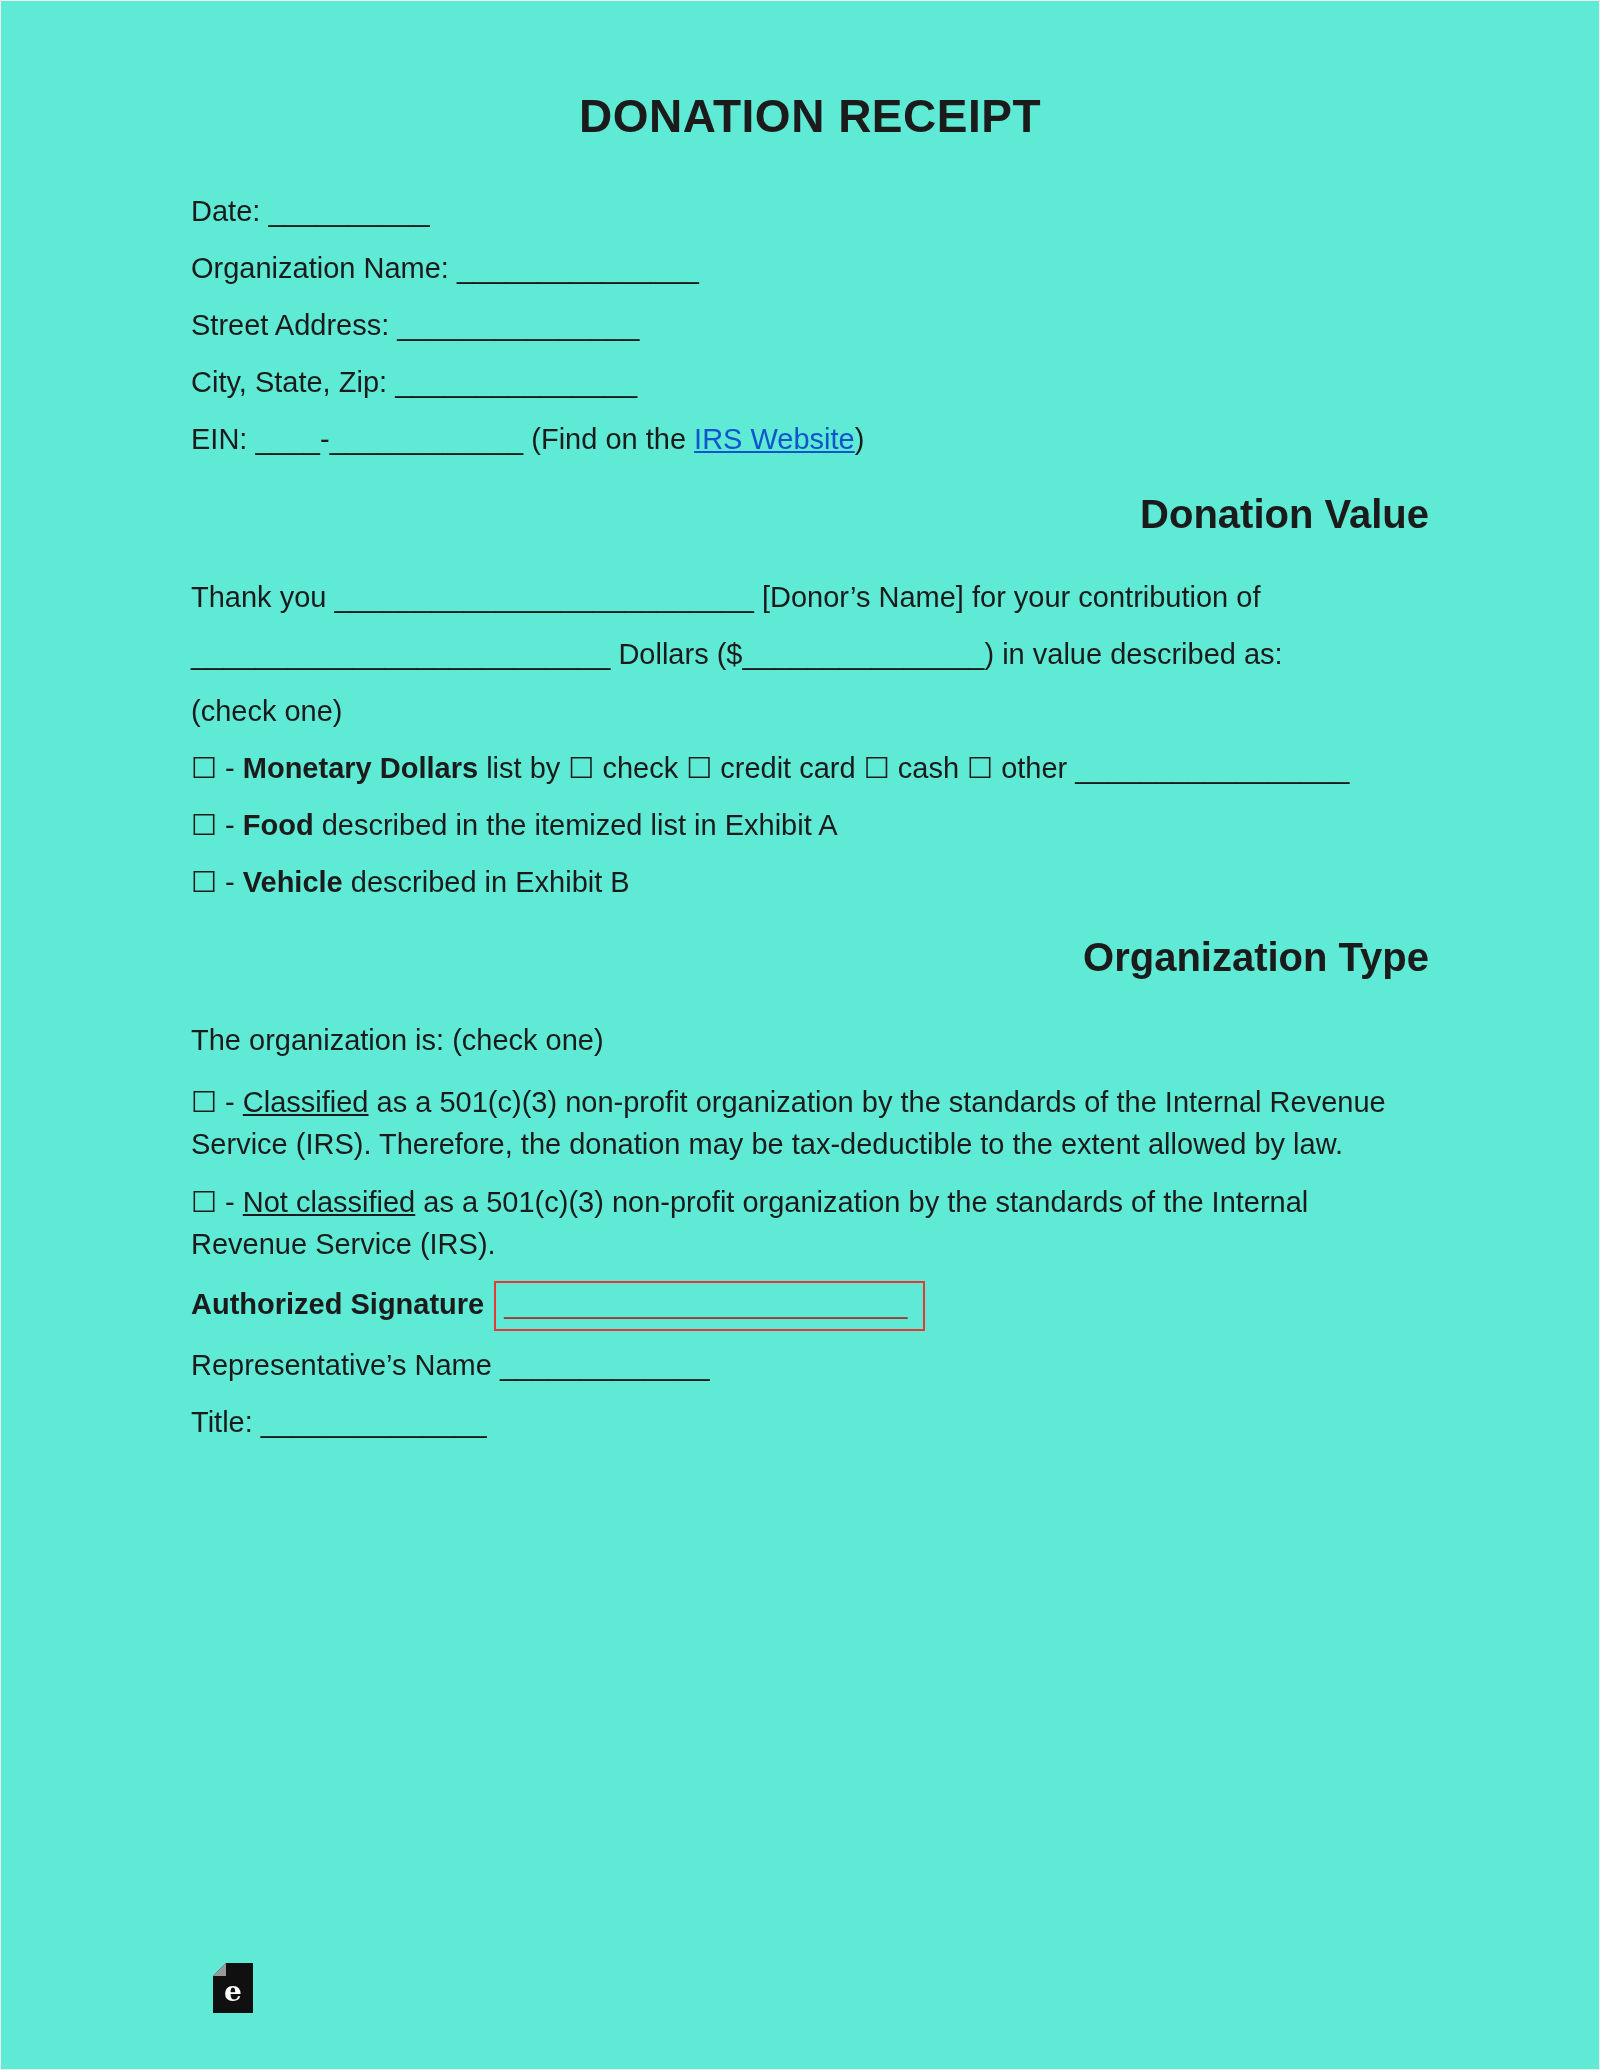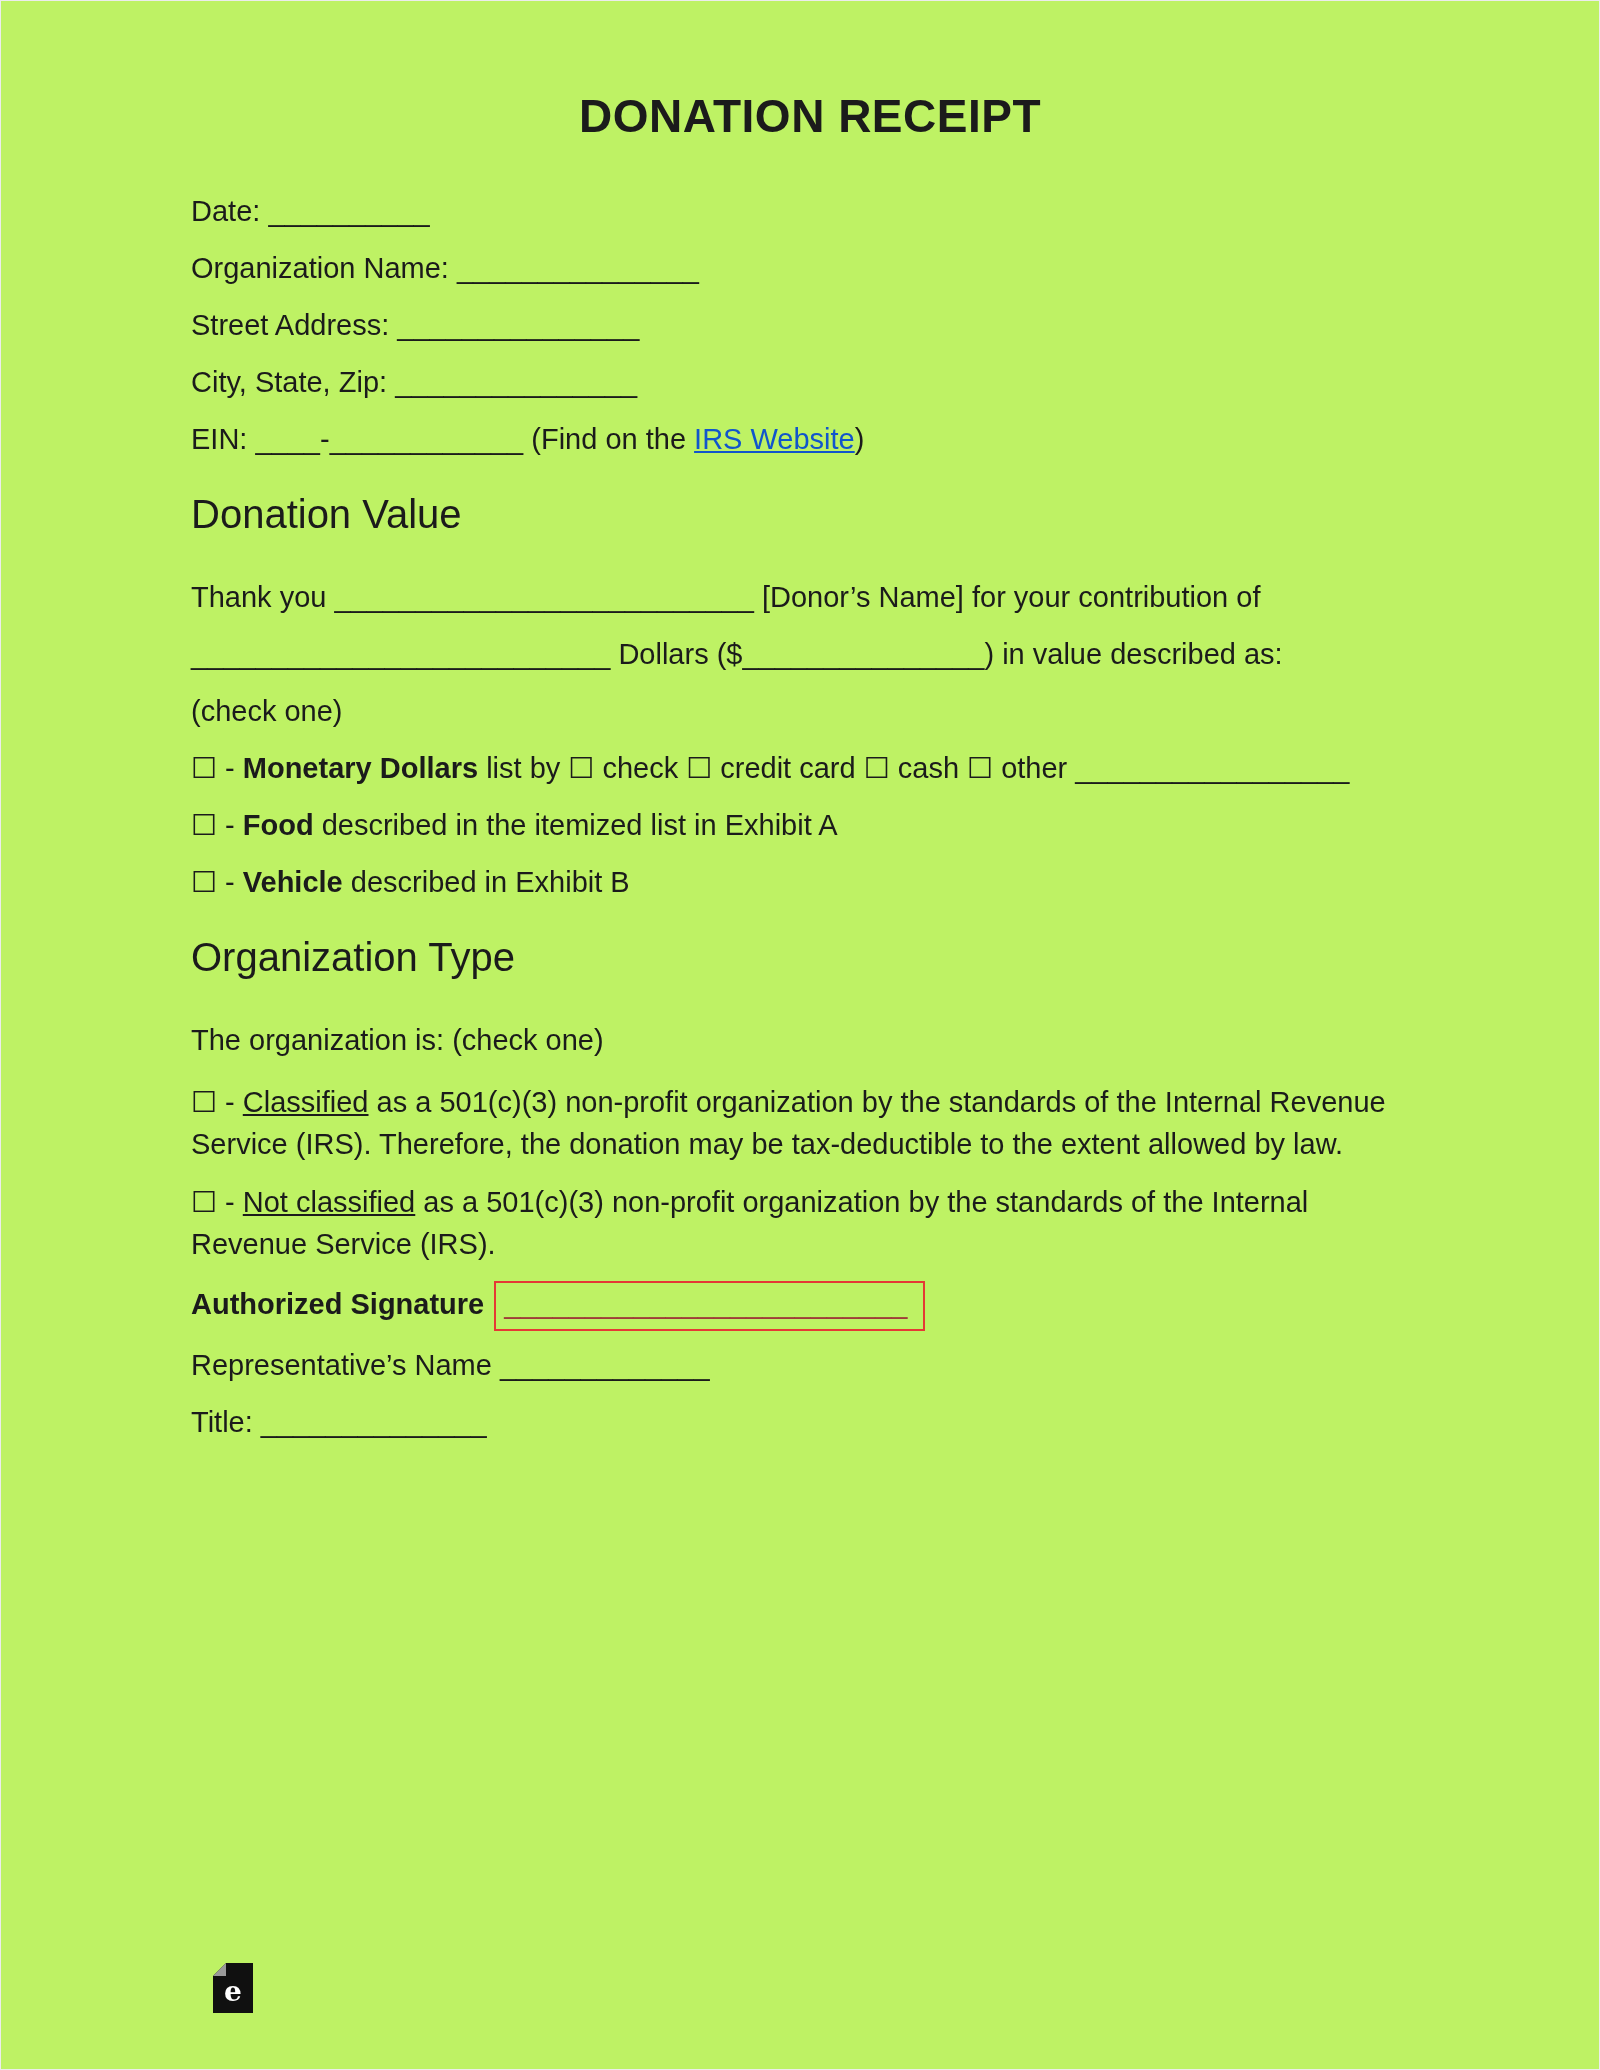"DONATION RECEIPT" .page { background: #bef264 -> #5eead4 }
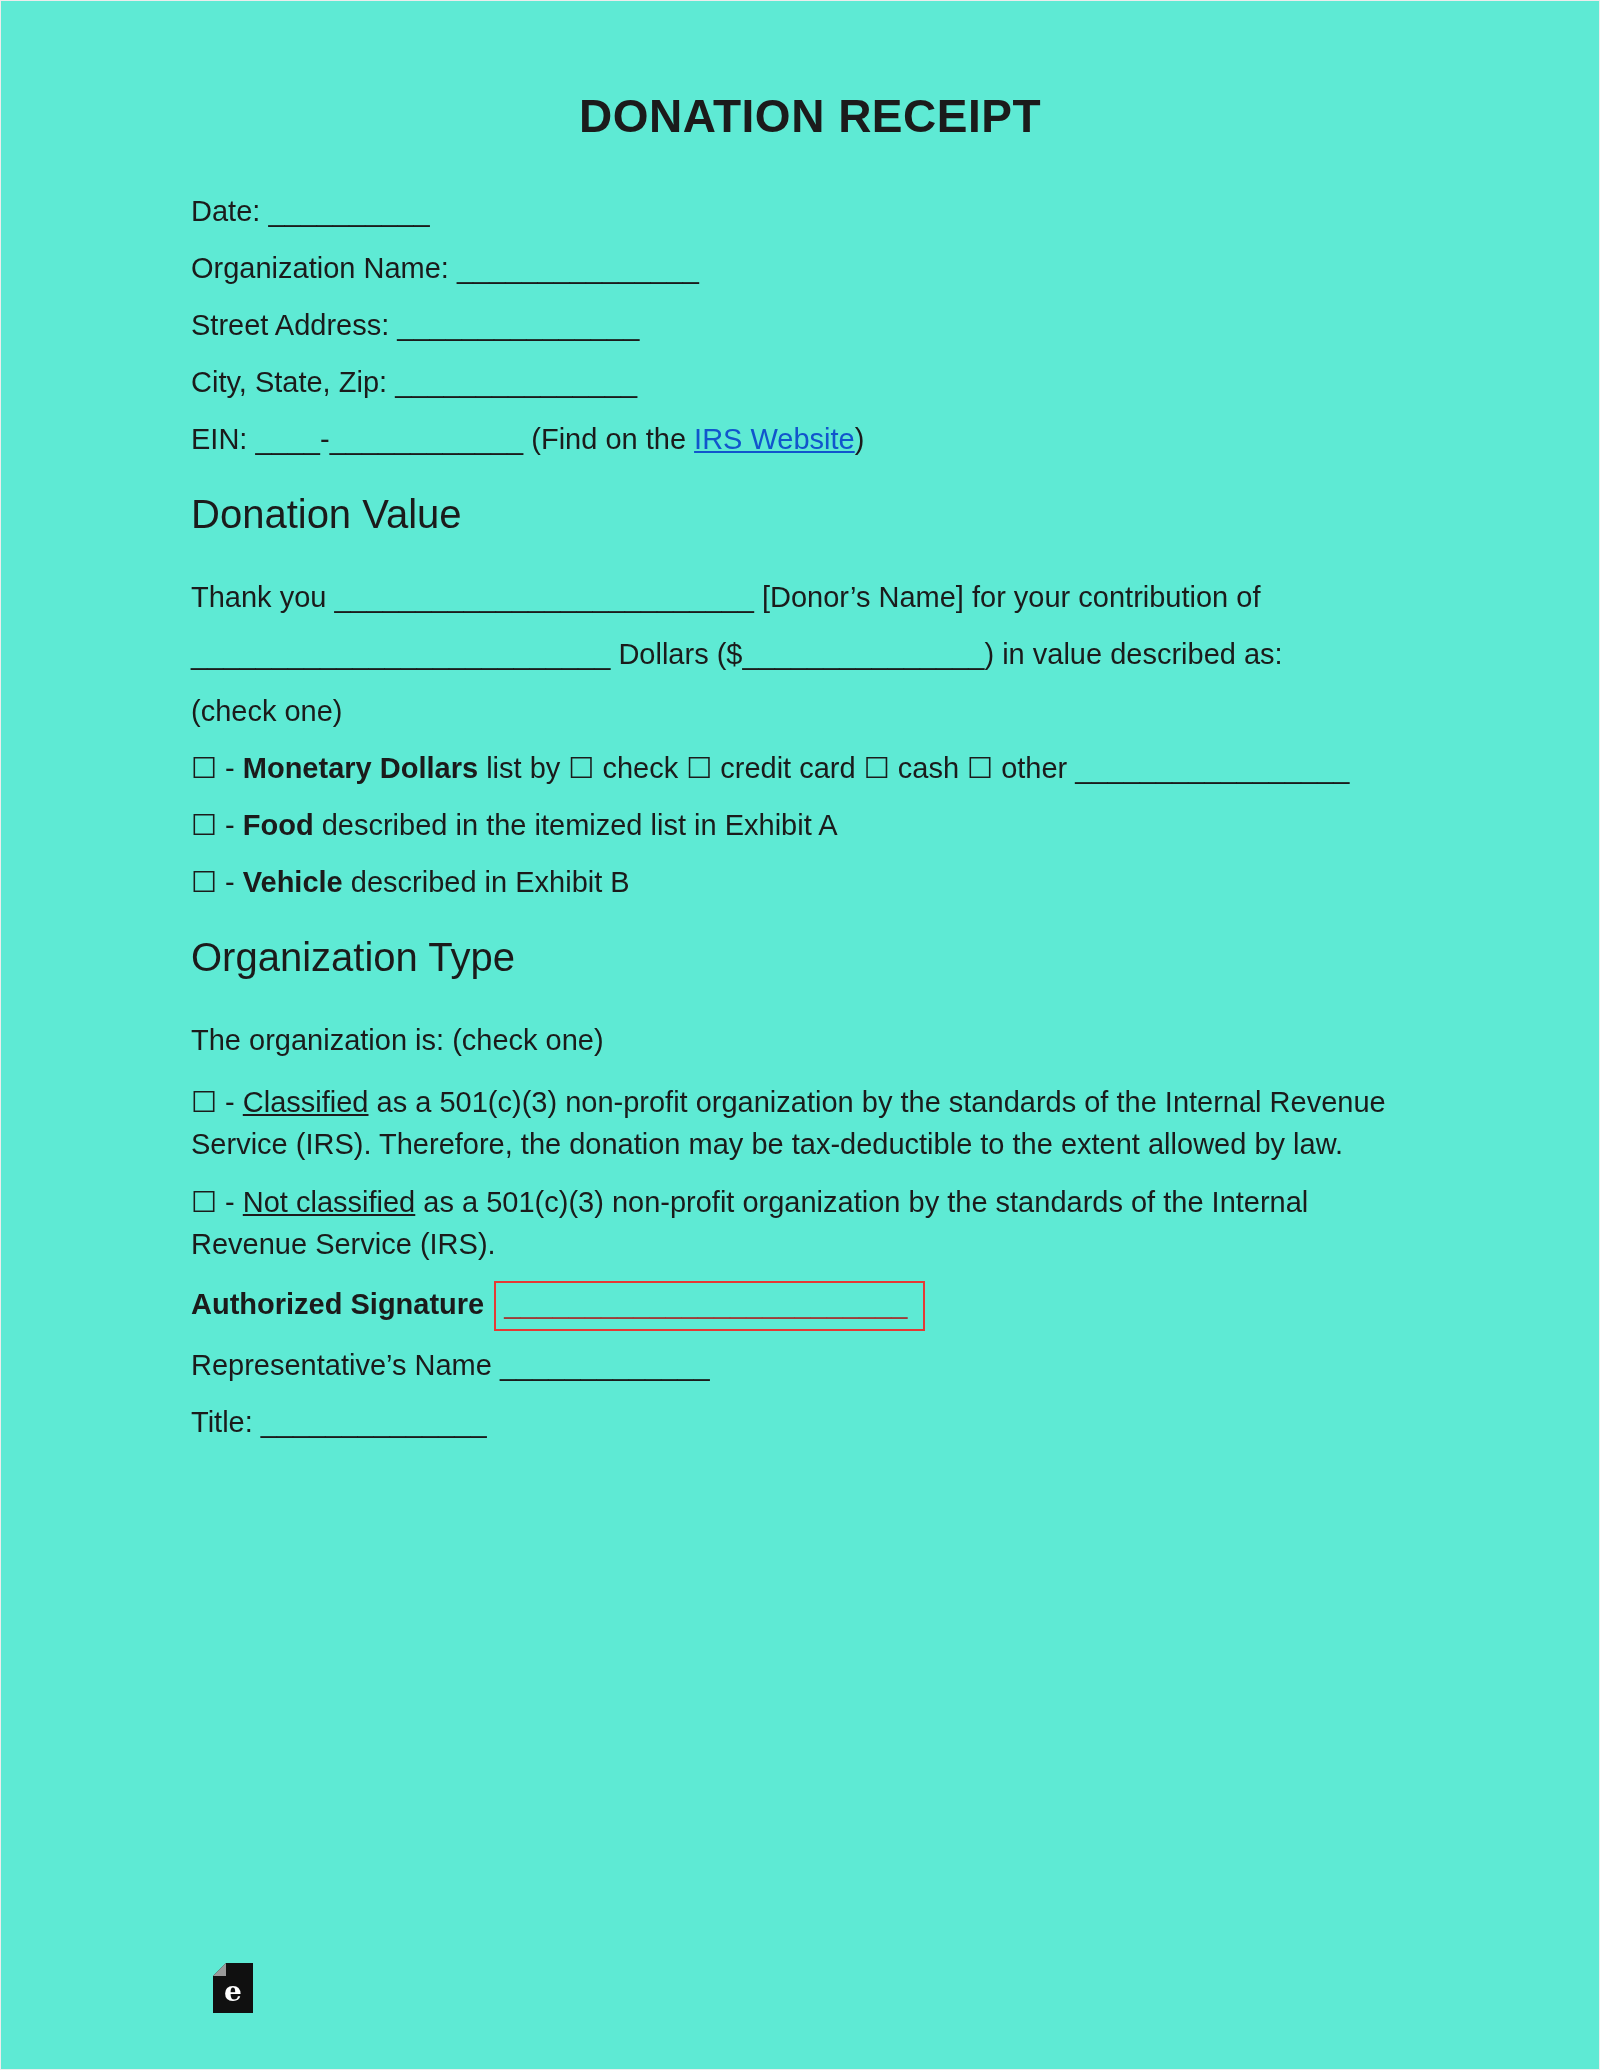"Donation Value" .section-heading { font-weight: 400 -> 700; text-align: left -> right }
